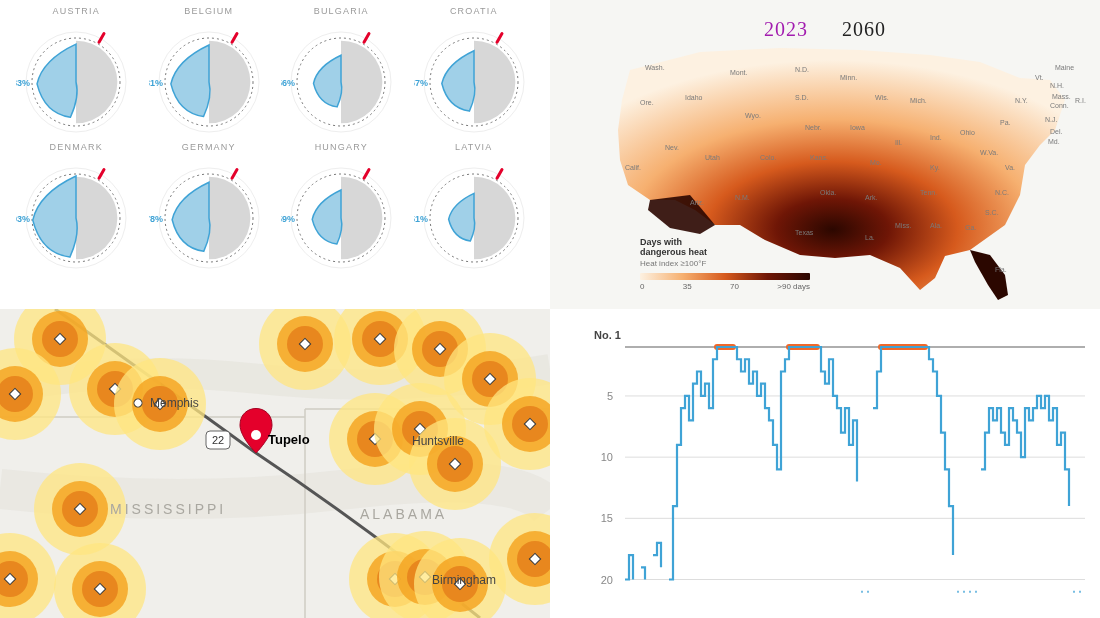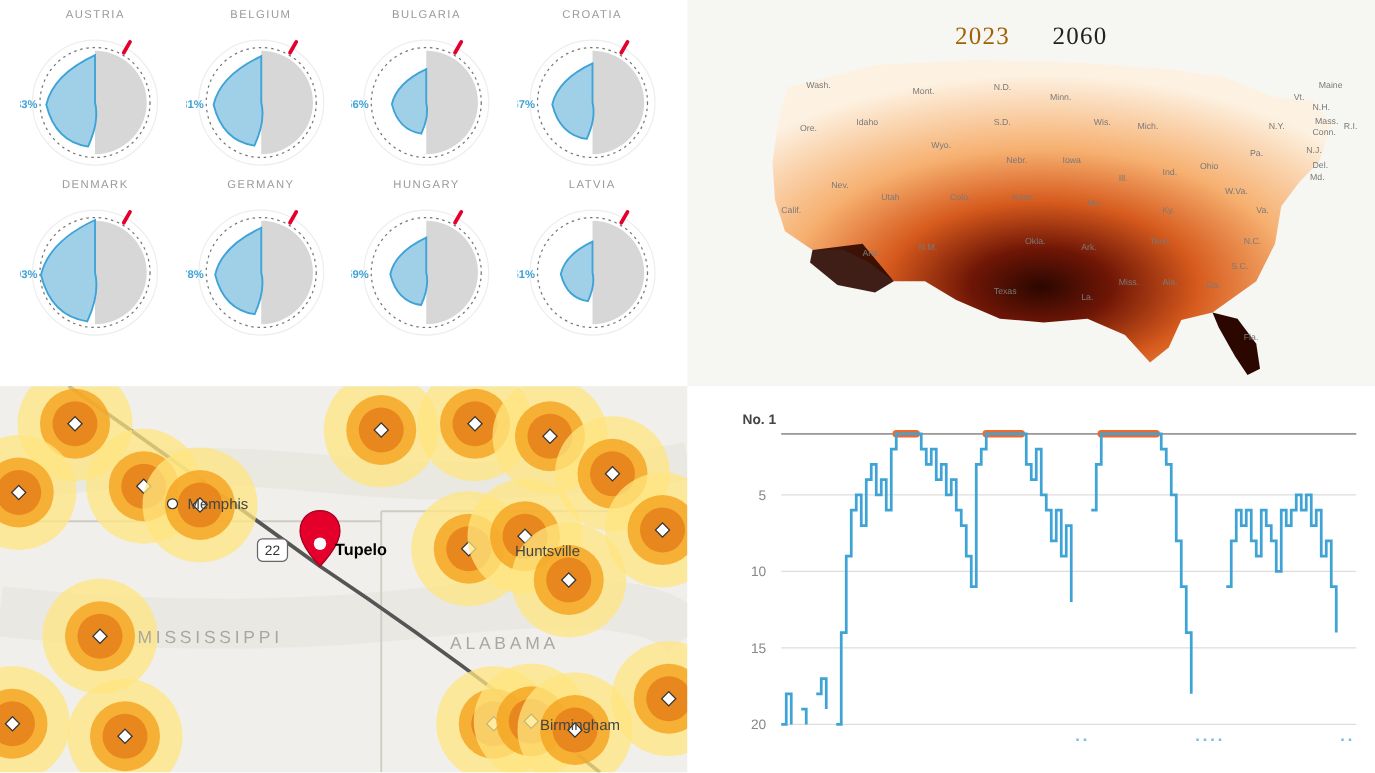"2023" .toggle .dim { color: #a16207 -> #a21caf }
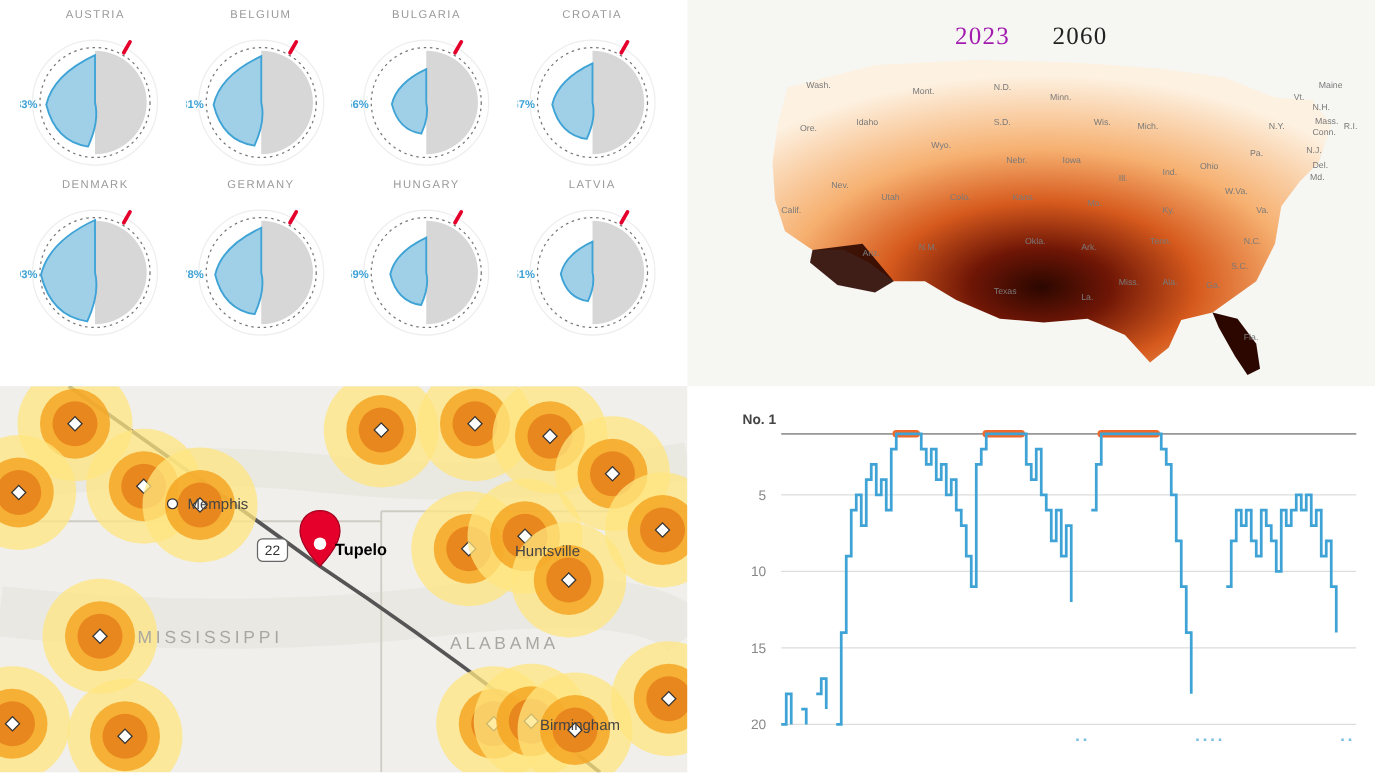"Days with" div.legend-block { html: none -> <div> <div>Days with</div> <div>dangerous heat</div> <div>Heat index ≥100°F</div> <div></div> <div> <span>0</span> <span>35</span> <span>70</span> <span>&gt;90 days</span> </div> </div> }
